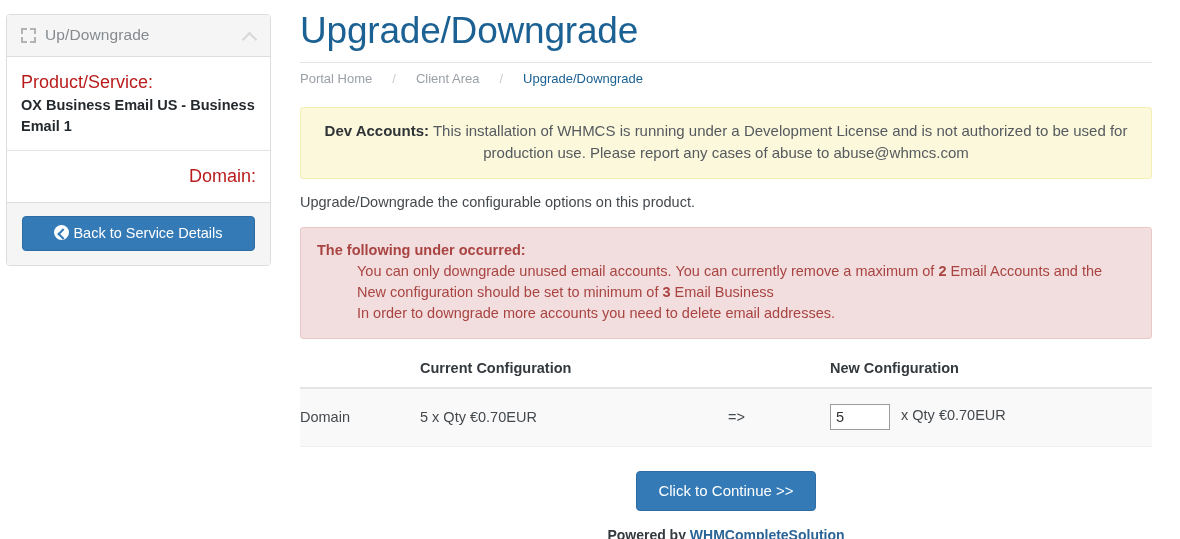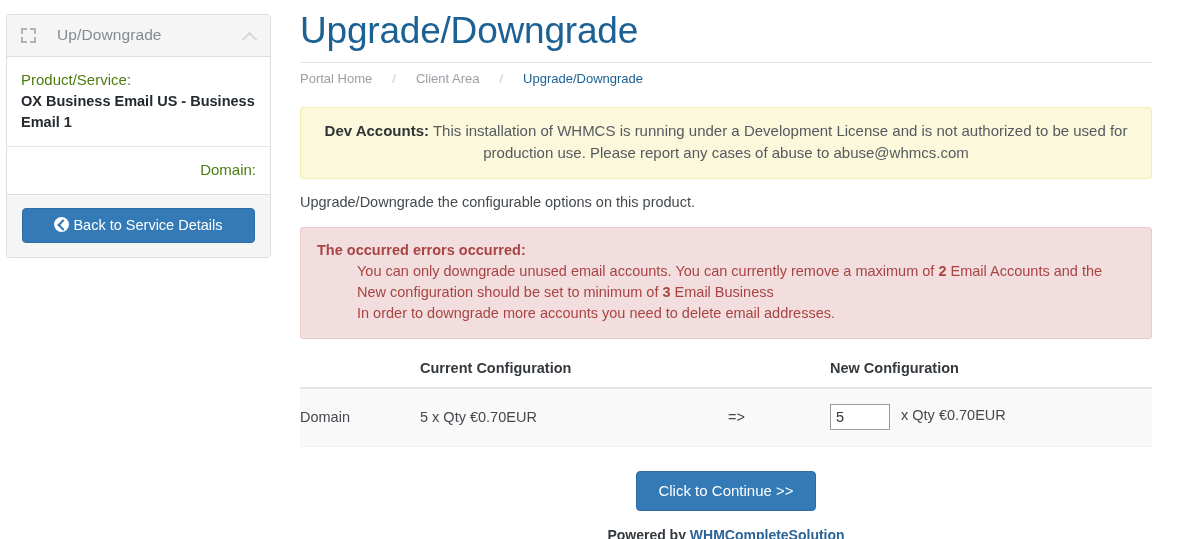"Up/Downgrade" .panel-head { gap: 12px -> none }
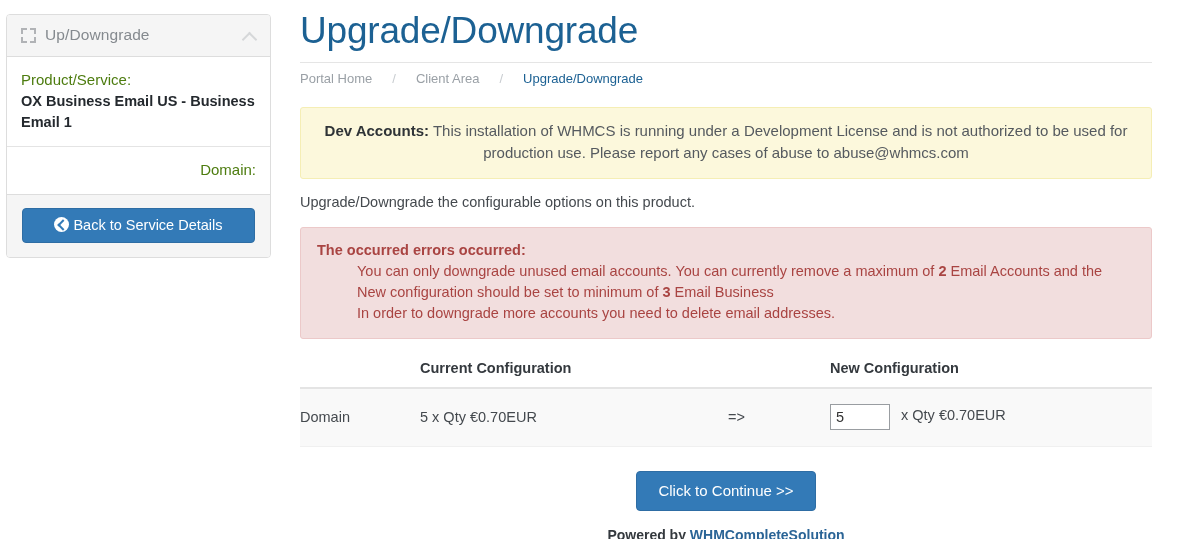"Product/Service:" .panel-label { color: #4d7c0f -> #b91c1c; font-size: 15px -> 18px }
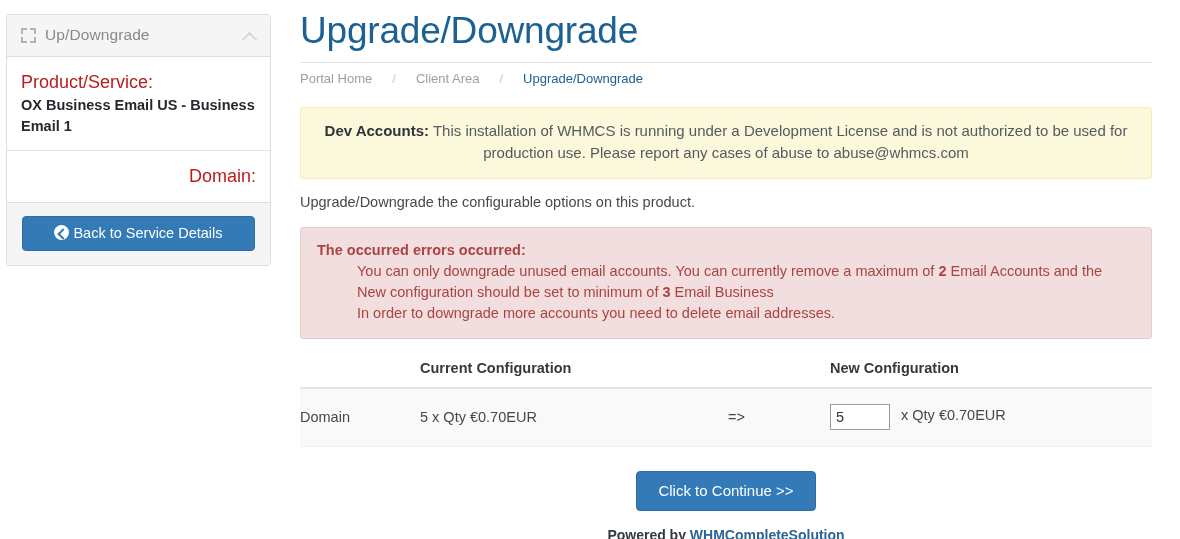"The occurred errors occurred:" span.err-head { text: occurred errors -> following under }
